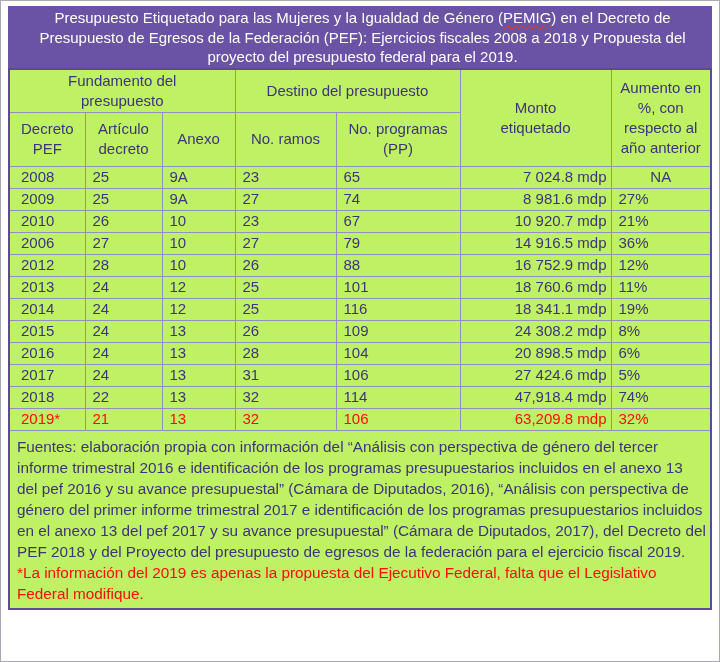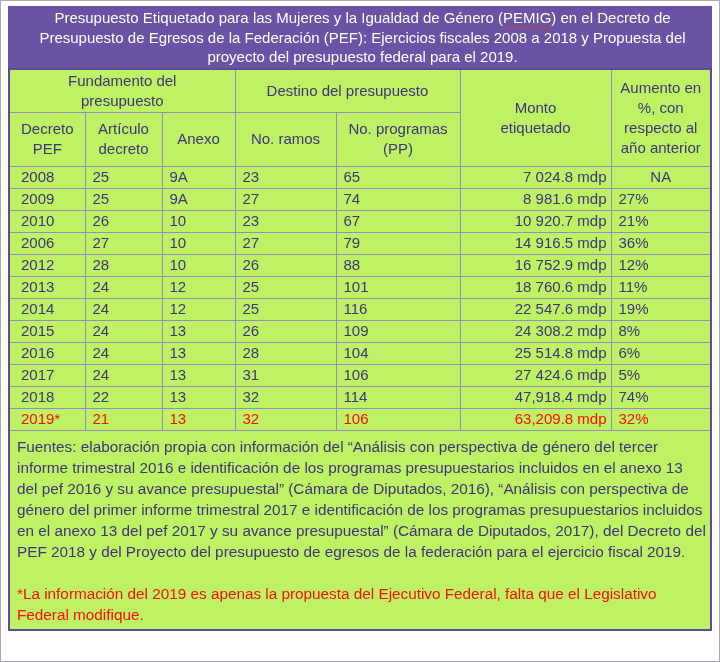"22 547.6 mdp" td.monto { text: 22 547.6 -> 18 341.1 }
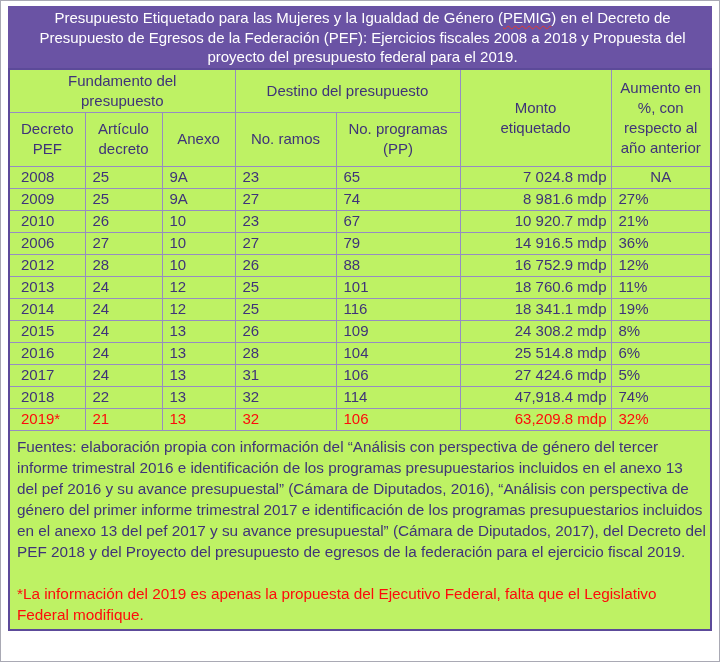"25 514.8 mdp" td.monto { text: 25 514.8 -> 20 898.5 }
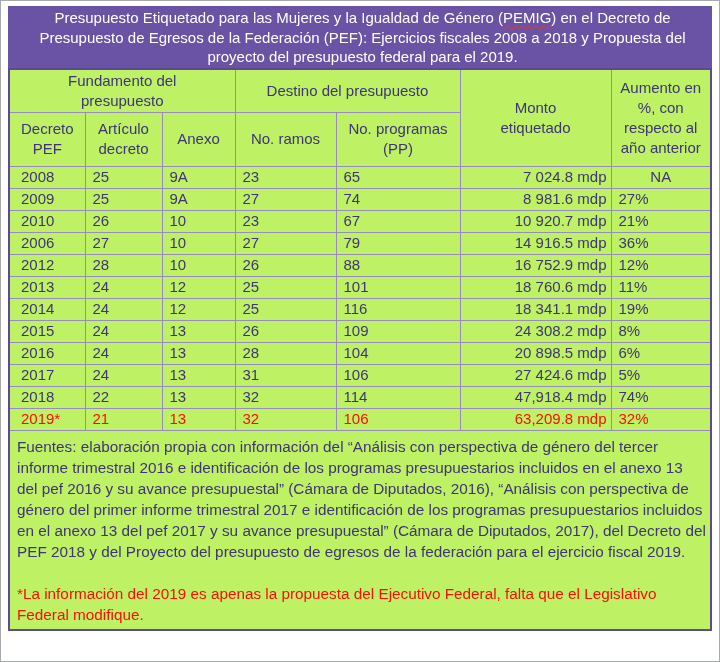"*La información del 2019 es" .footnote-text { margin-top: 21px -> none }
